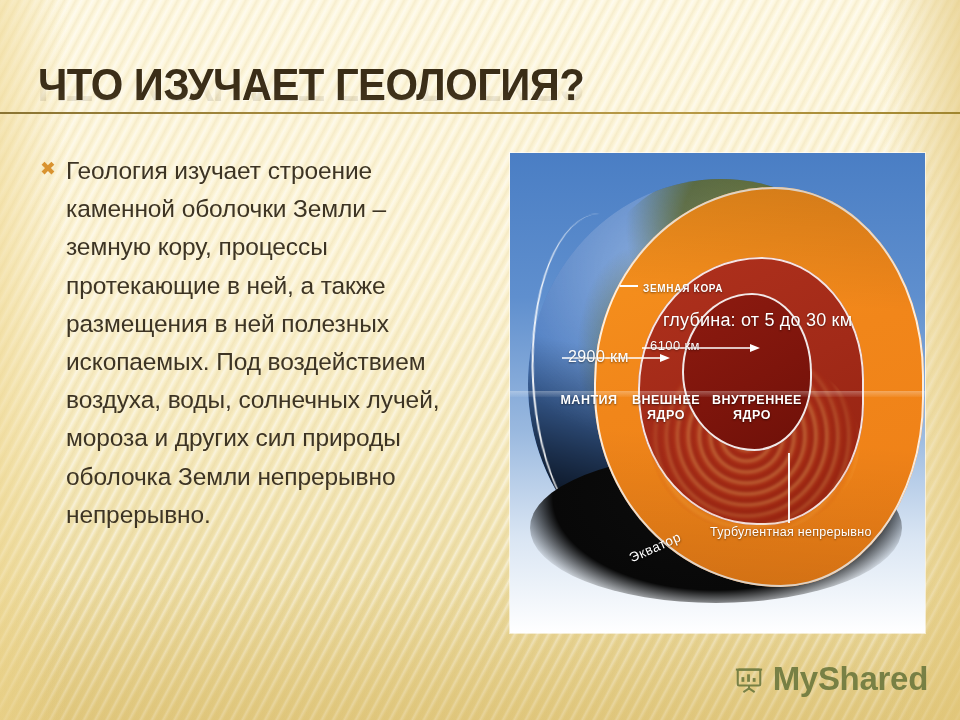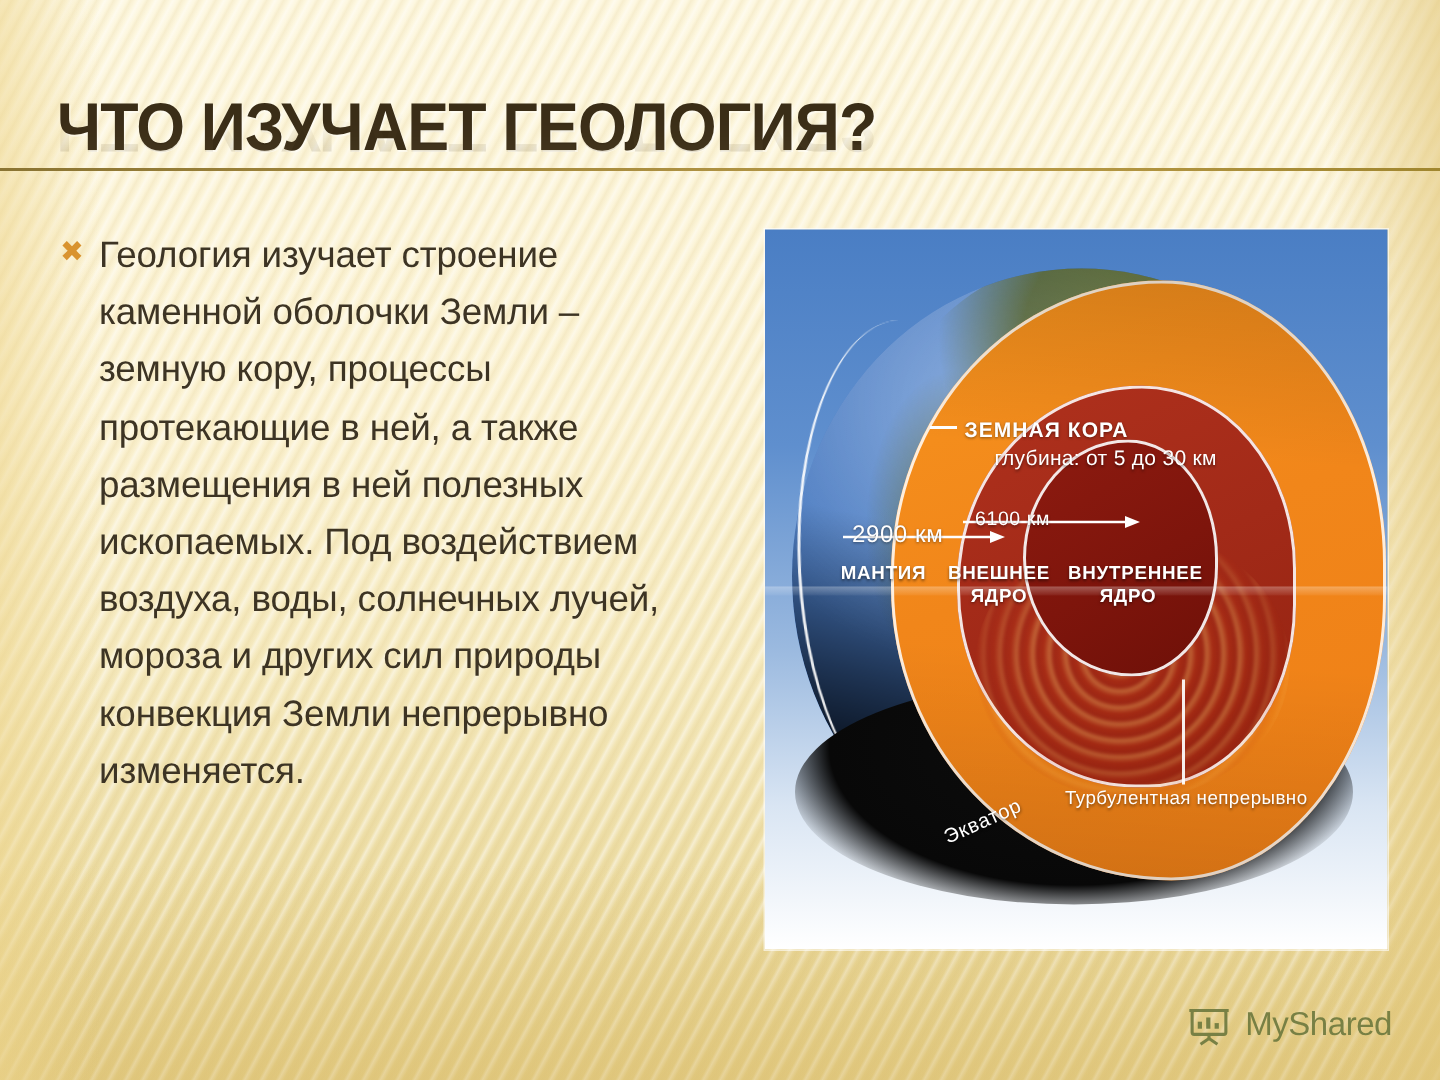"Геология изучает строение каменной" p.body-text { text: конвекция Земли непрерывно изменяется -> оболочка Земли непрерывно непрерывно }
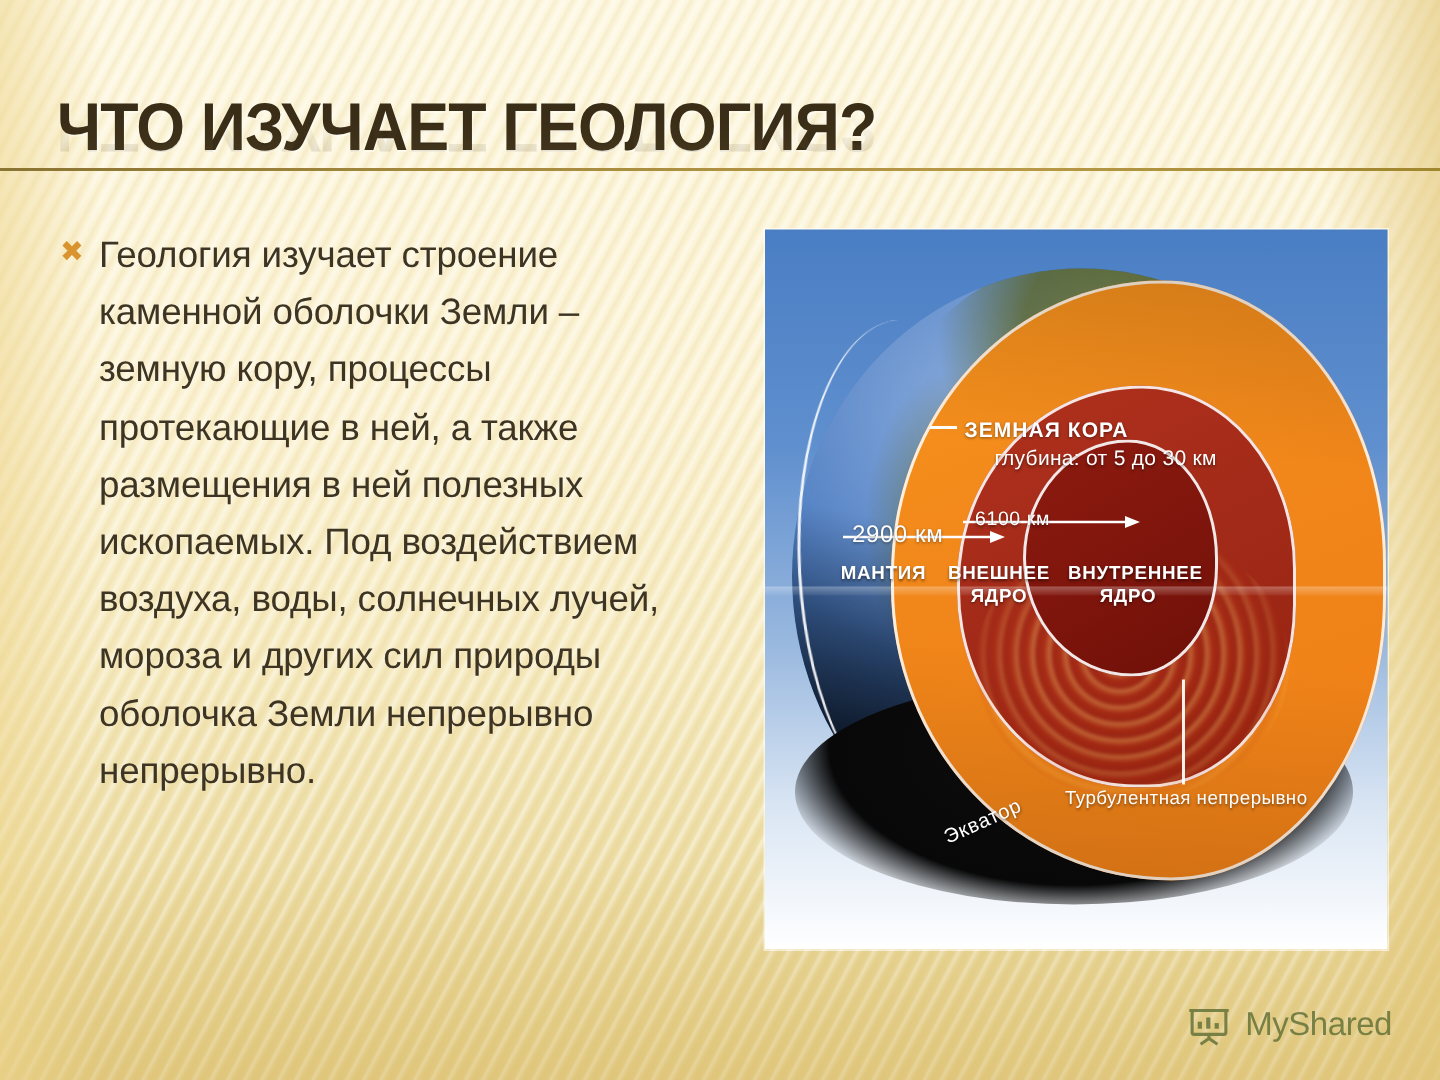"ЗЕМНАЯ КОРА" .crust-title { font-size: 14px -> 10px }
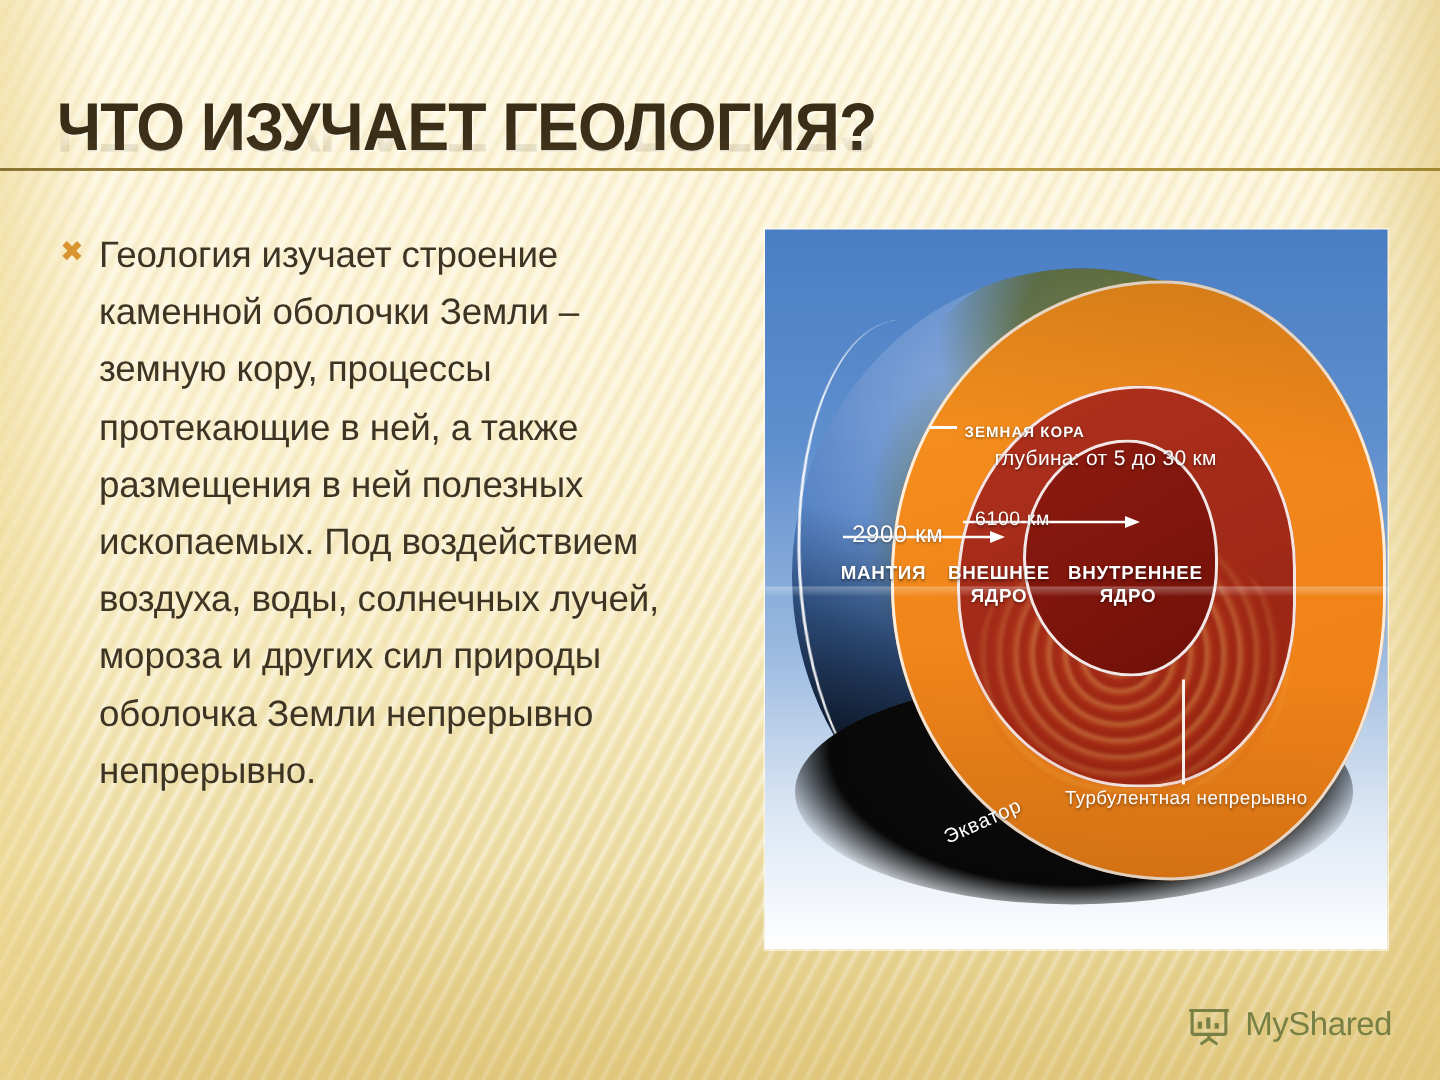"глубина: от 5 до 30" .crust-sub { font-size: 14px -> 18px; margin-top: 1px -> 14px }
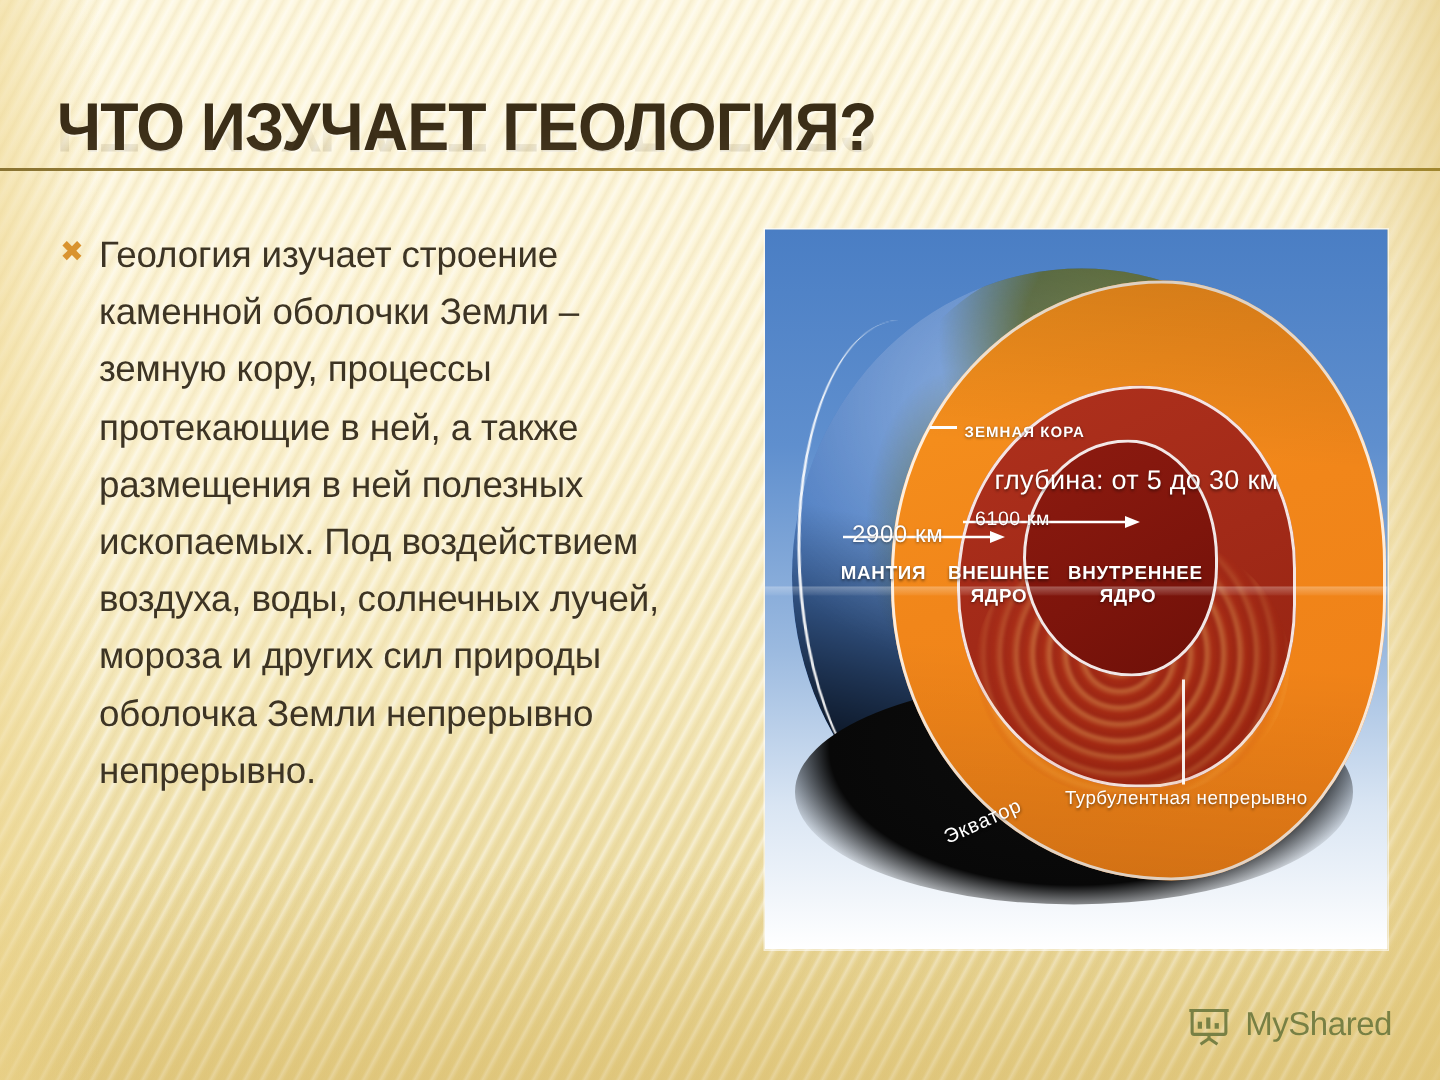"МАНТИЯ" .lname { margin-top: none -> 18px }
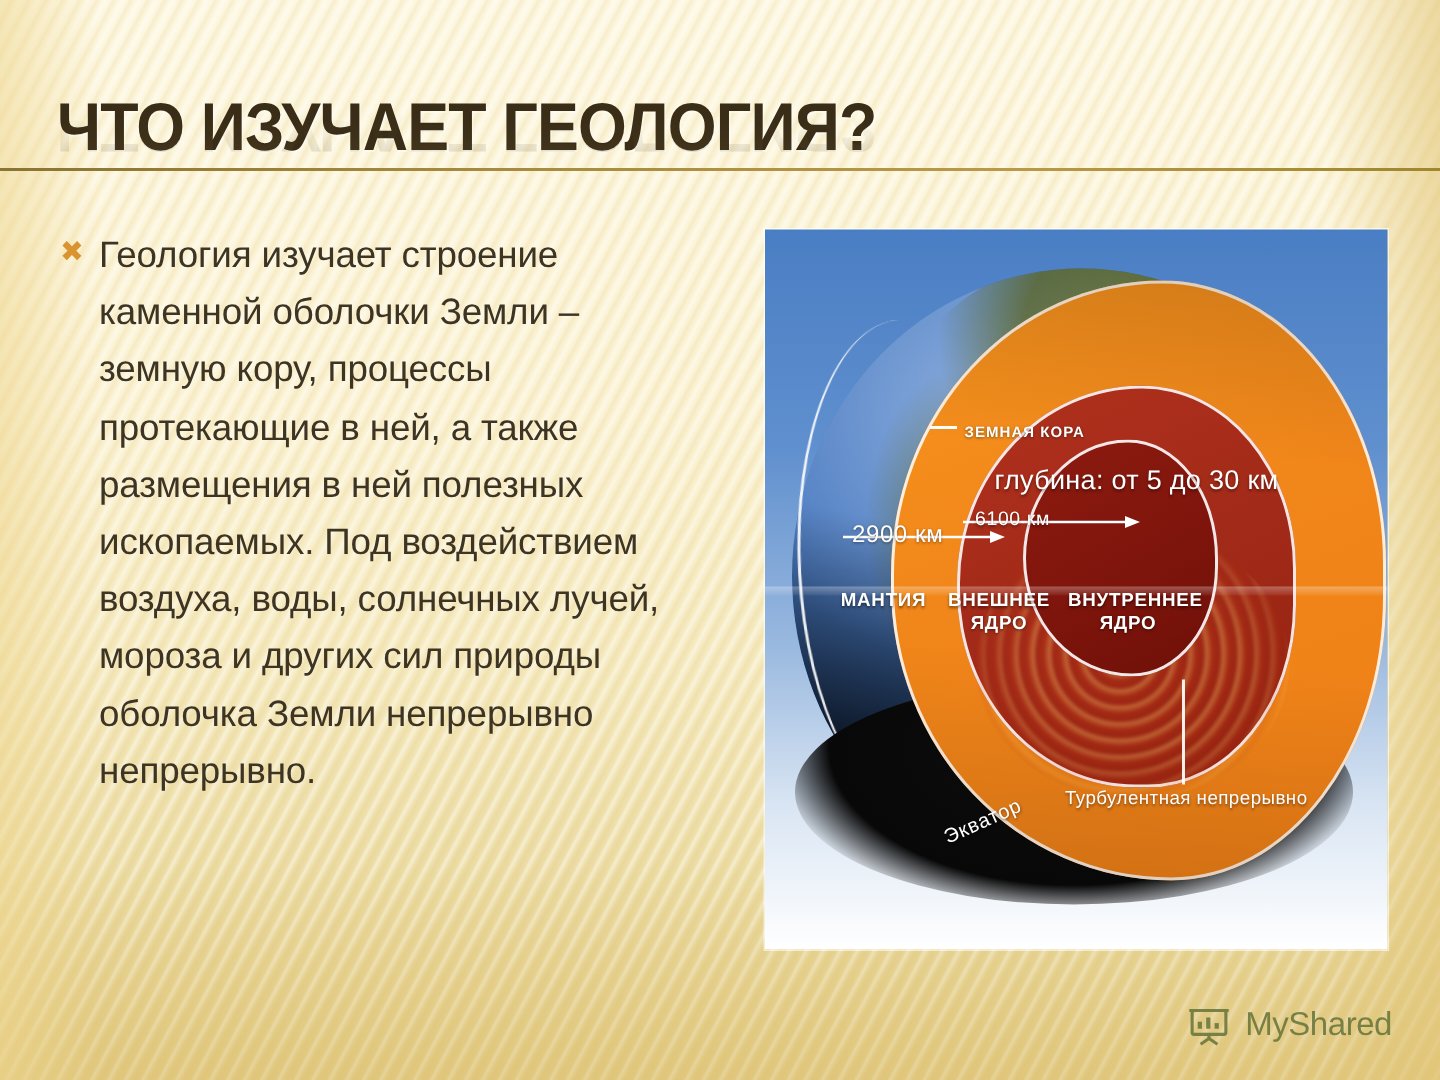"MyShared" .wm-text { font-size: 22px -> 33px; font-weight: none -> bold }
